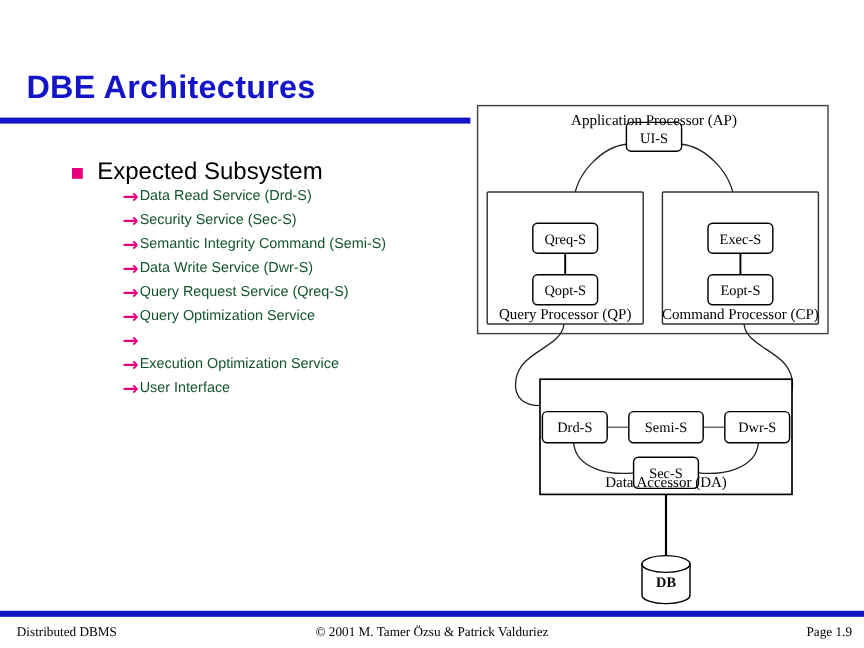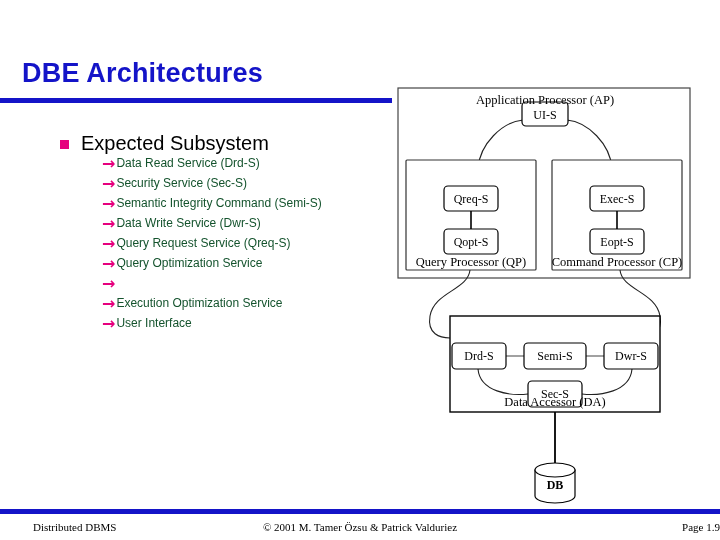"Distributed DBMS" #footer-left { margin-left: 19px -> none }
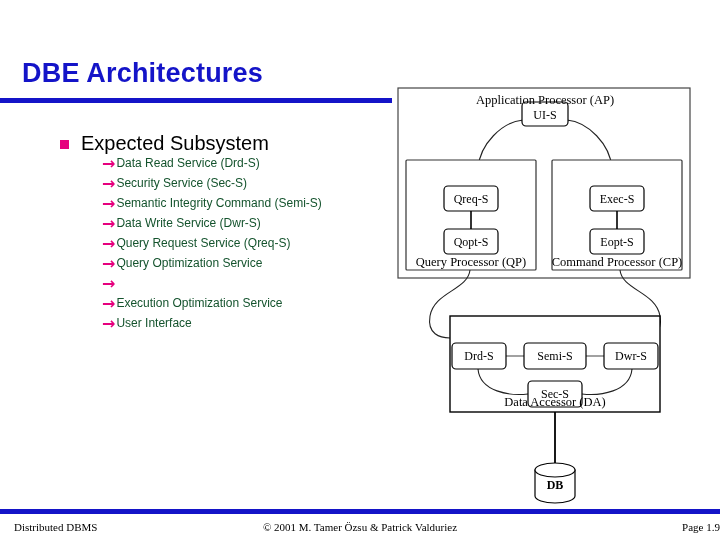"Page 1.9" #footer-right { right: 0 -> 10px }
